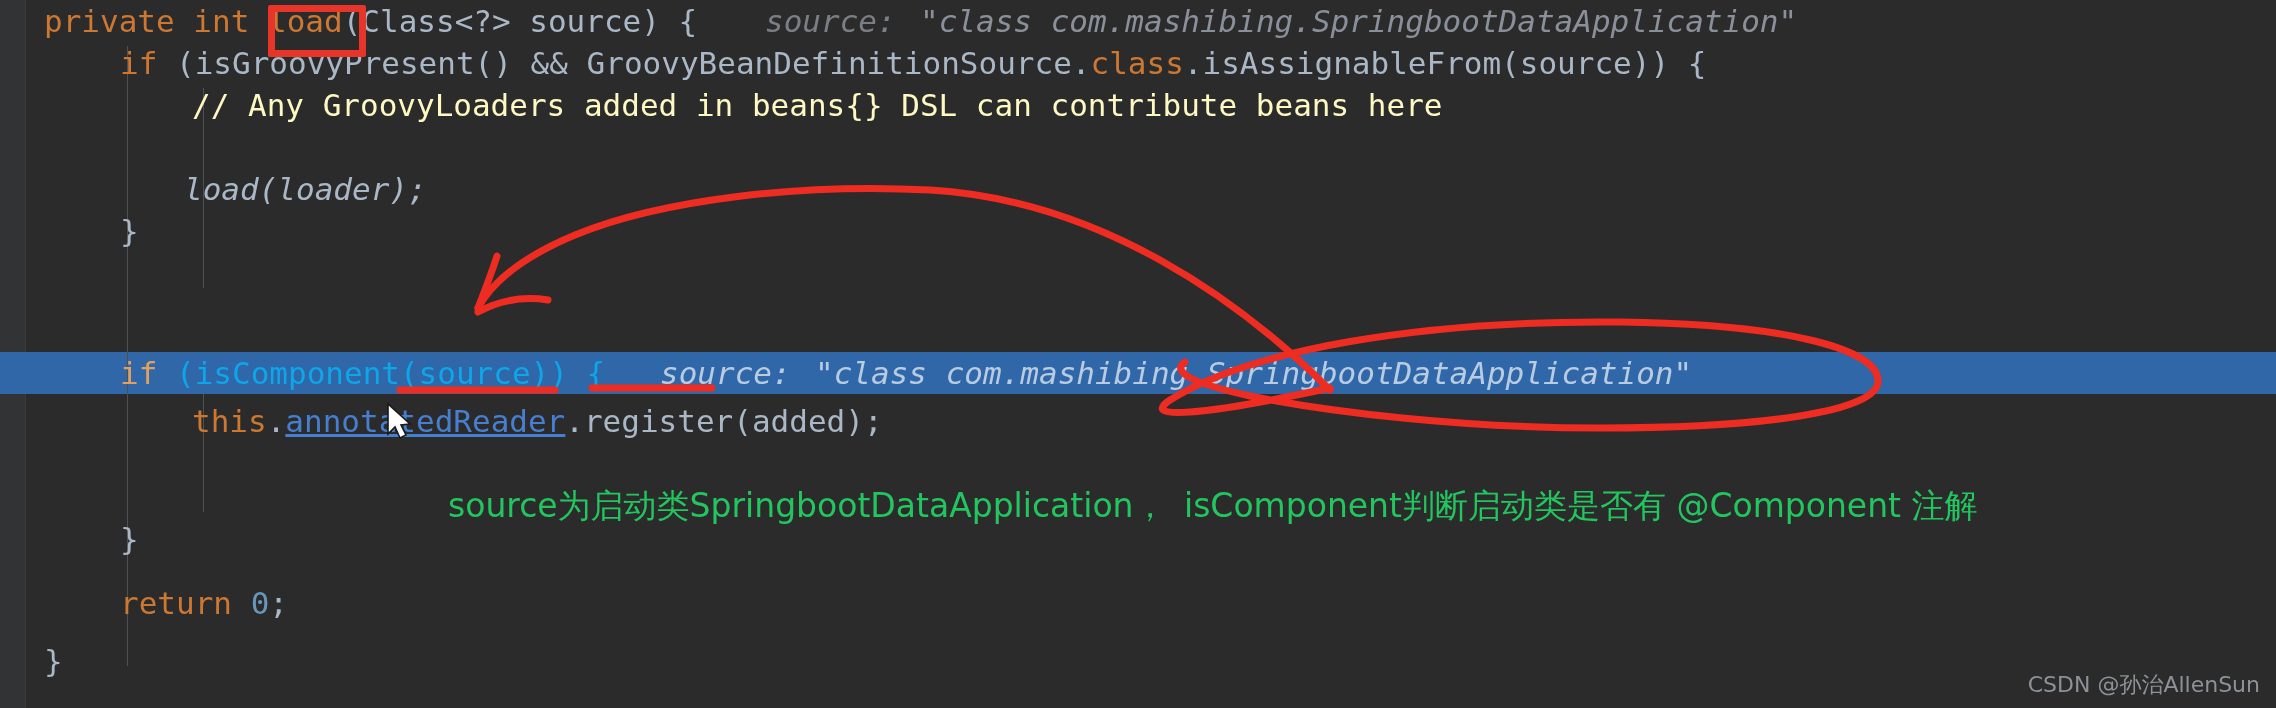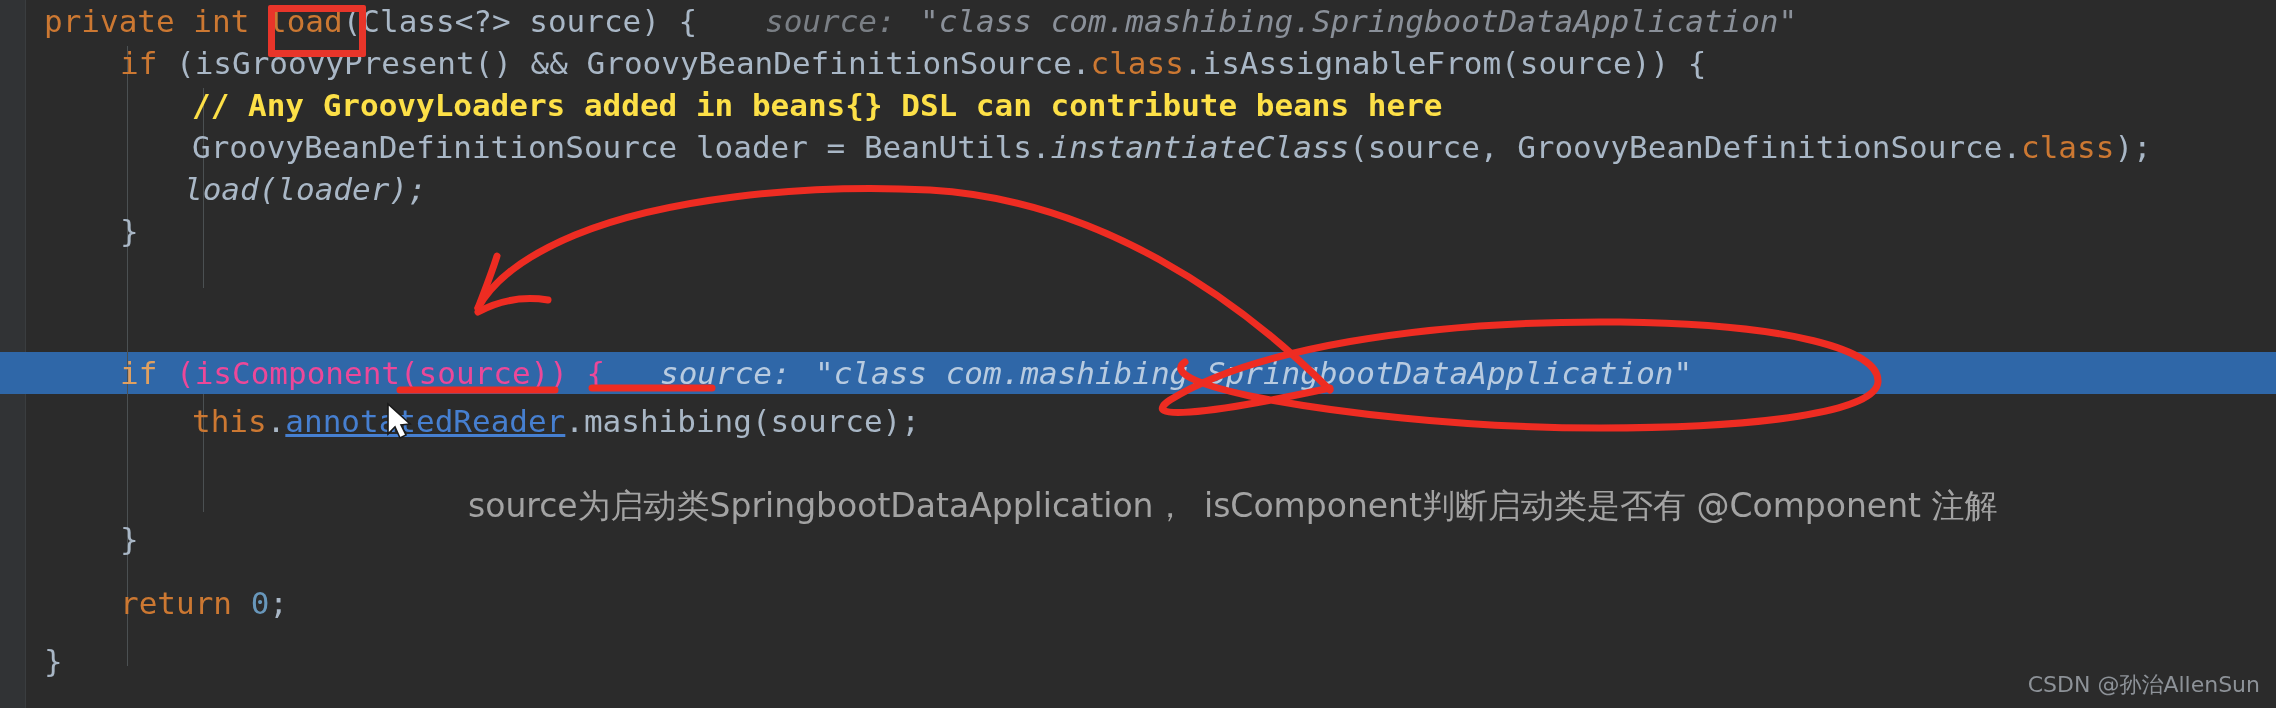"// Any GroovyLoaders added in" .cmt { color: #fde047 -> #fef9c3; font-weight: bold -> none }
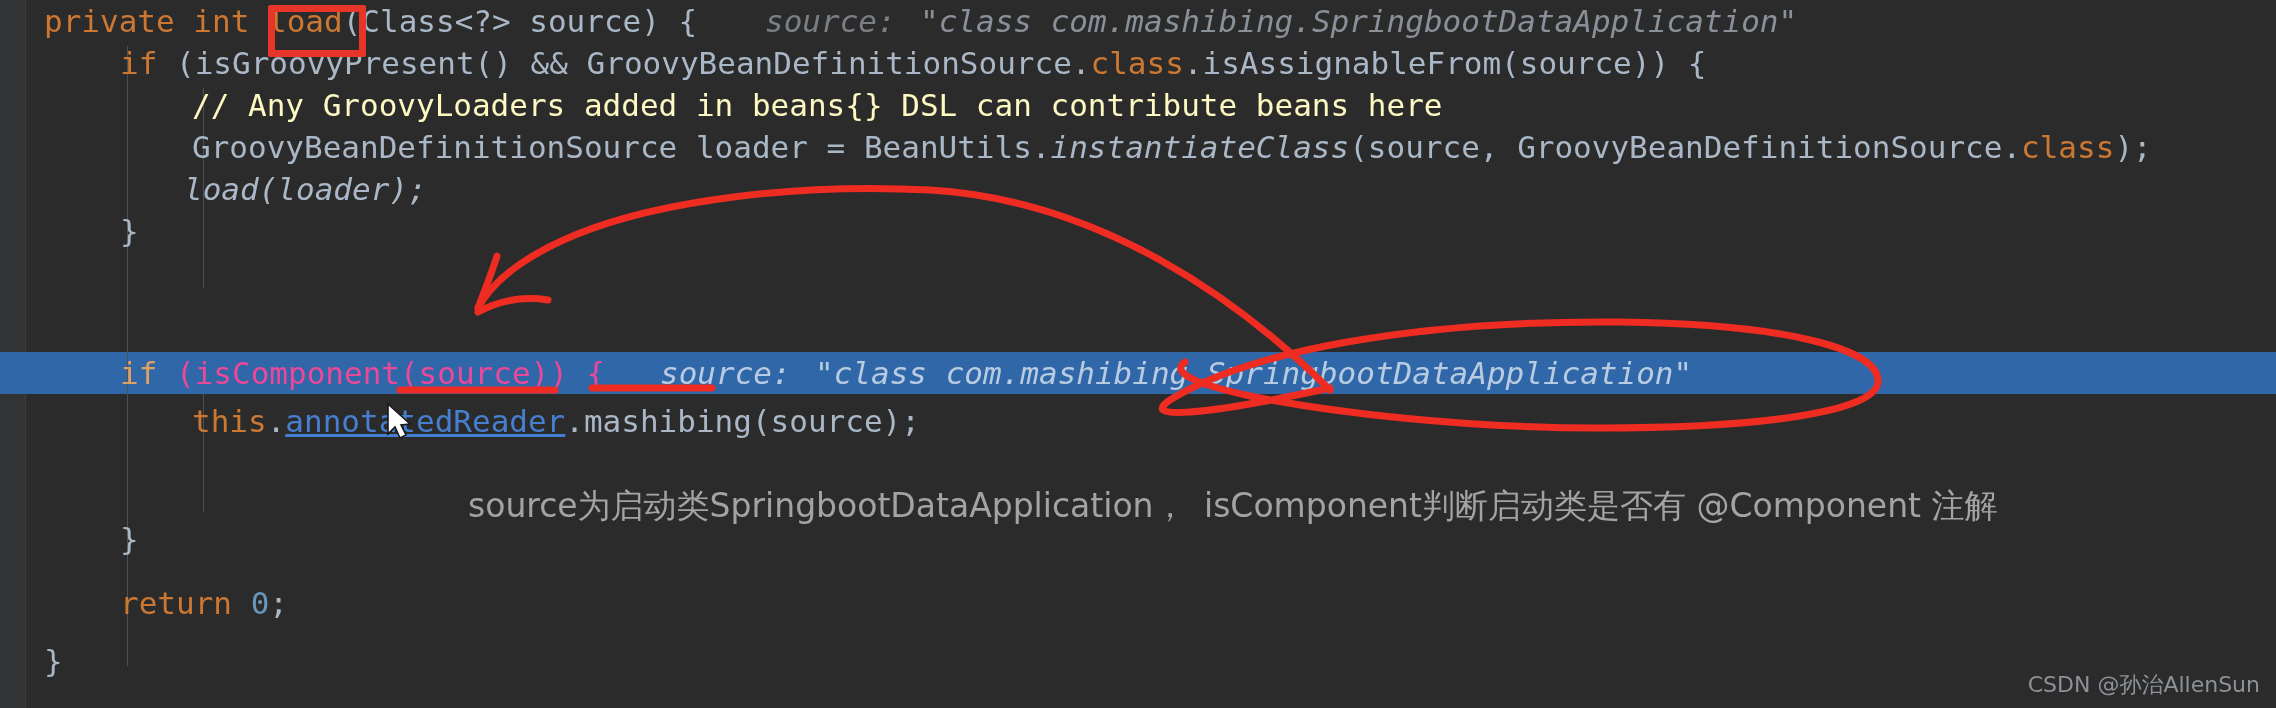"GroovyBeanDefinitionSource loader =" div.line { html: <div><span>GroovyBeanDefinitionSource loader = BeanUtils.</span><span>instantiateClass</span><span>(source, GroovyBeanDefinitionSource.</span><span>class</span><span>);</span></div> -> none }
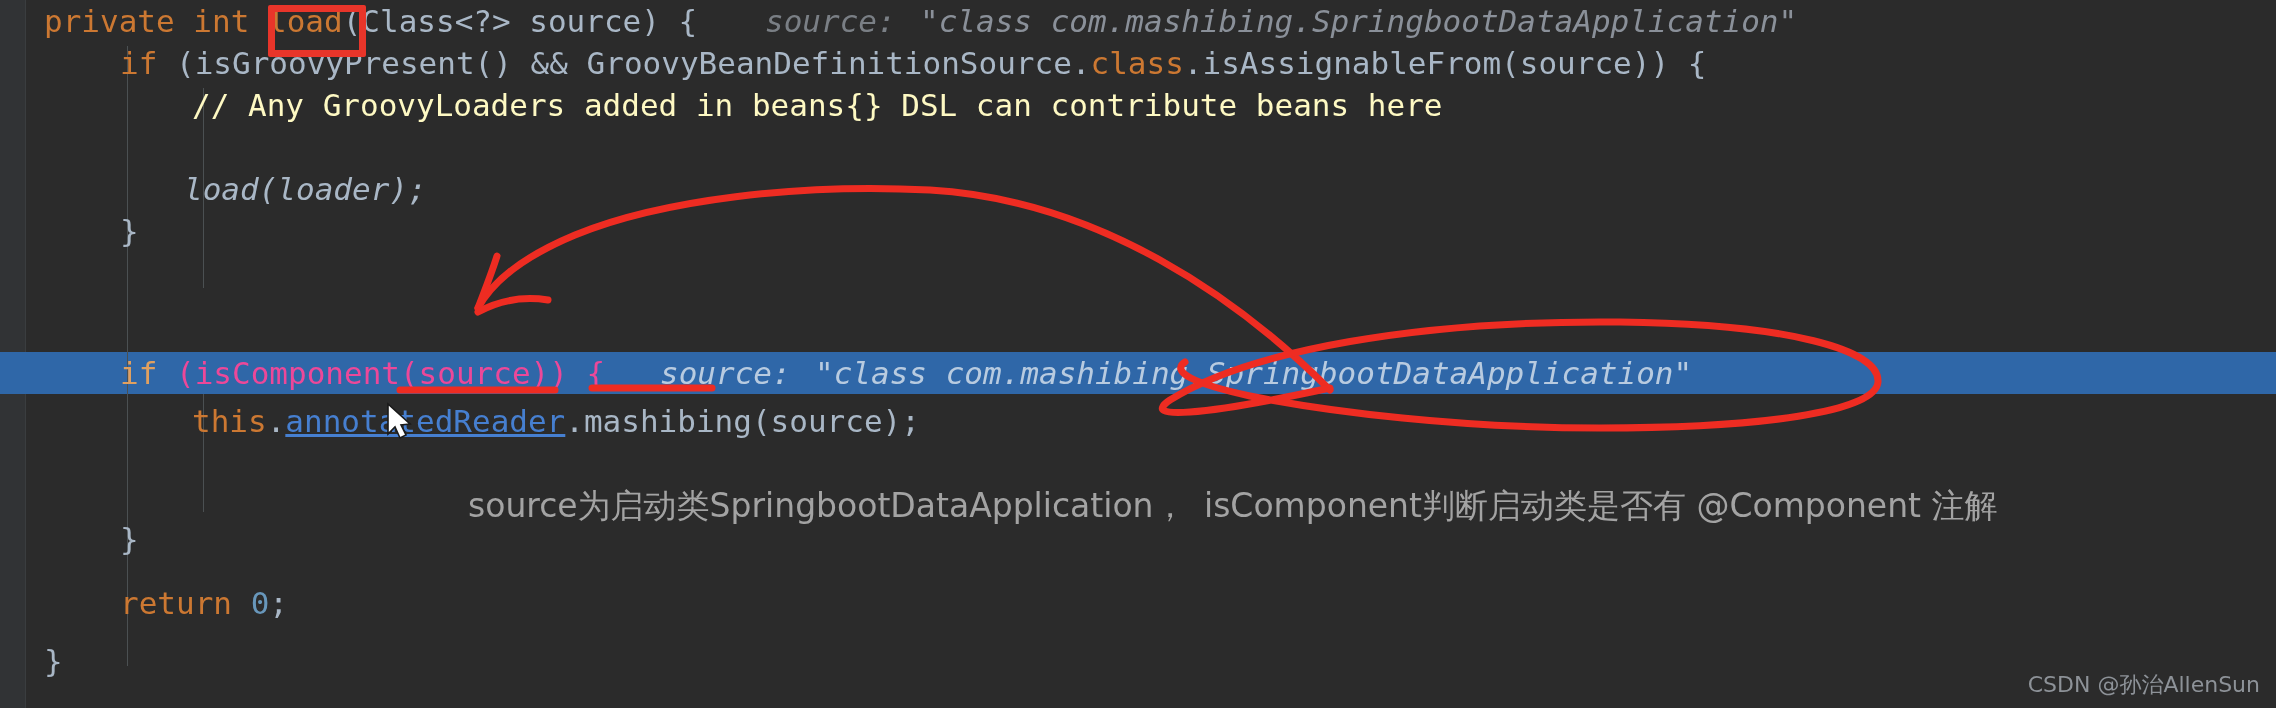"(isComponent(source)) {" .onhl { color: #ec4899 -> #0ea5e9 }
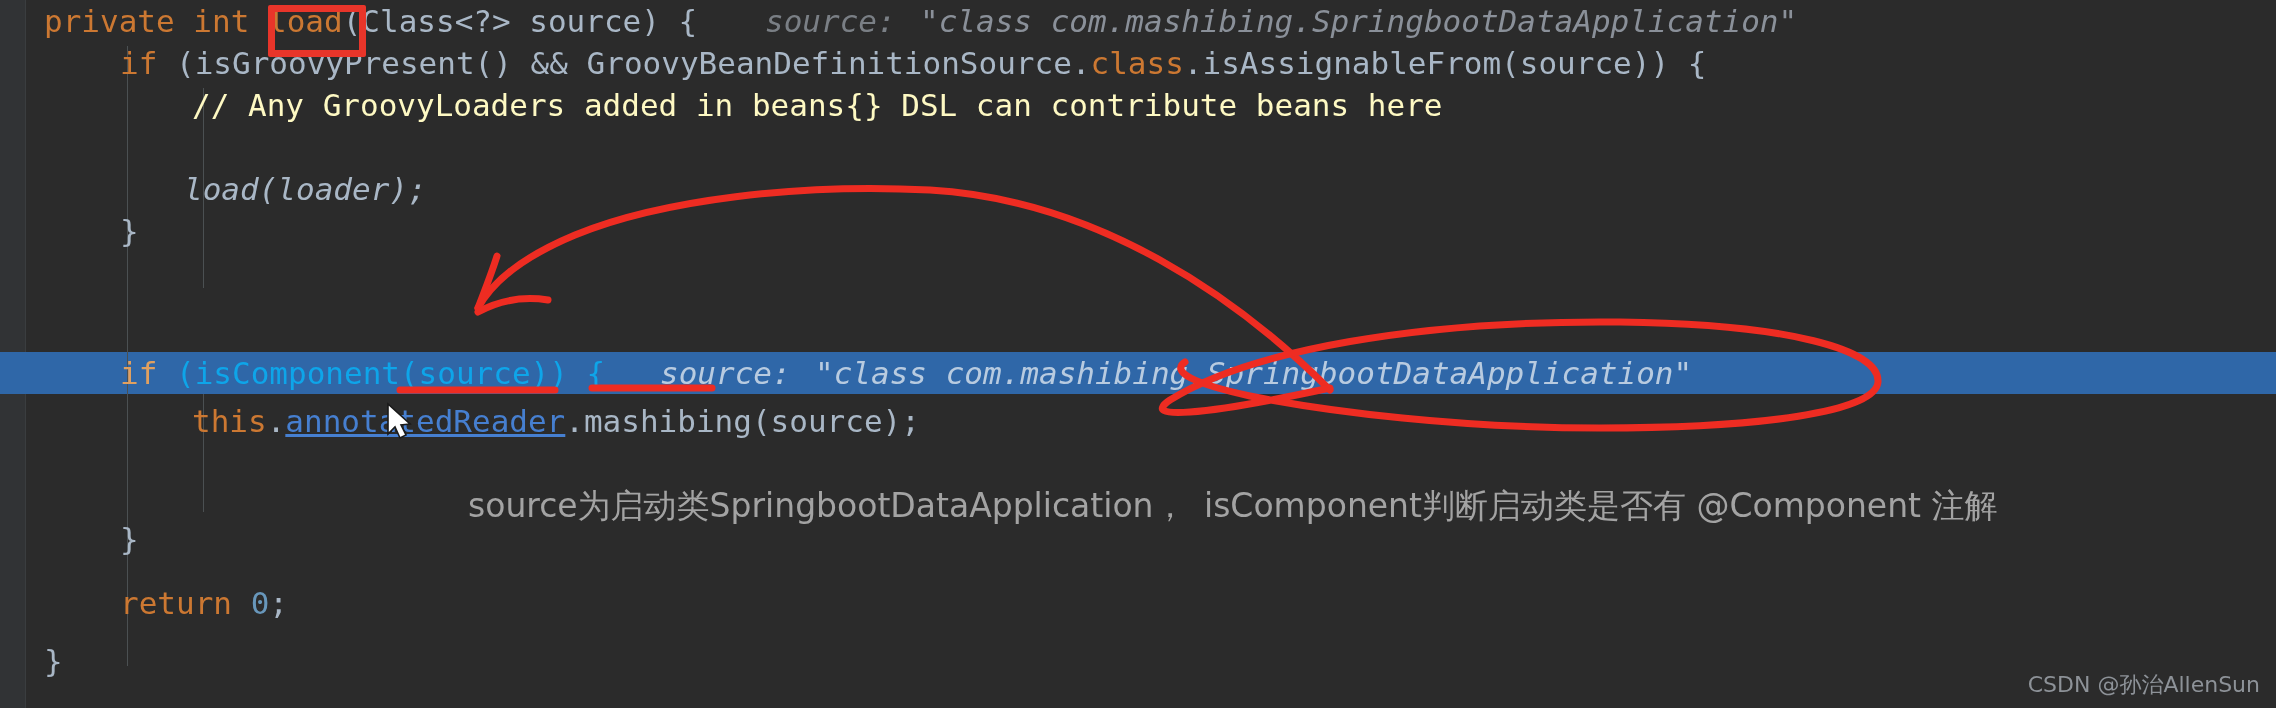".mashibing(source);" span.plain { text: .mashibing(source -> .register(added }
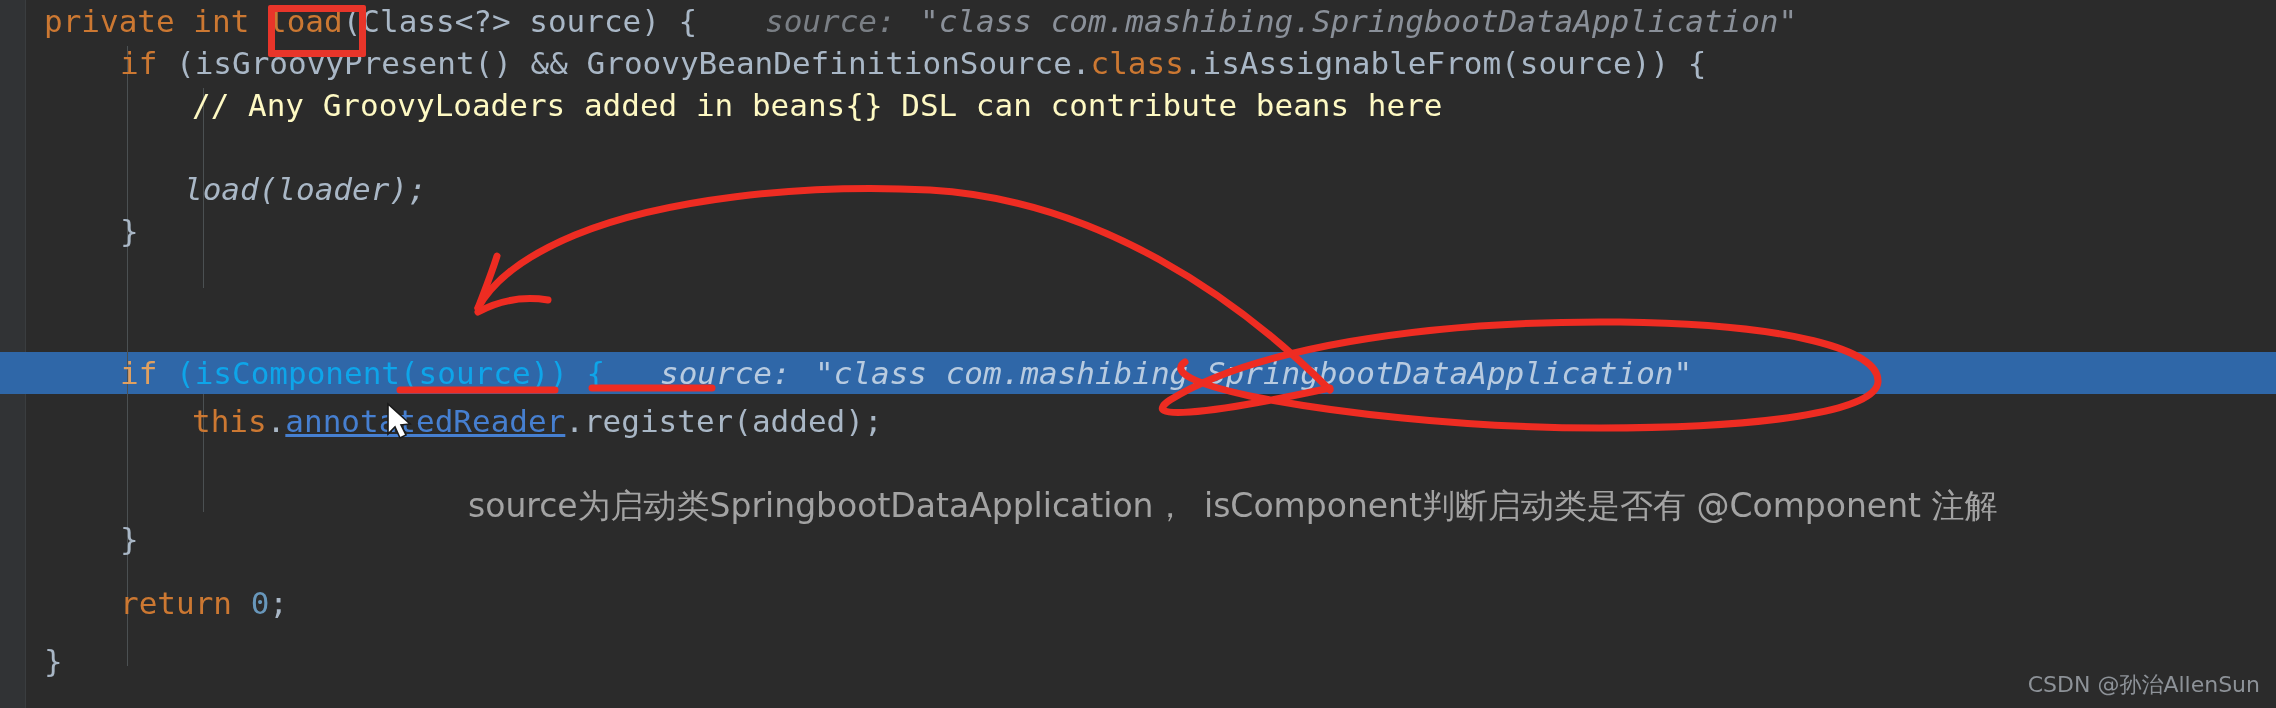"source为启动类SpringbootDataApplication，" .annotation { color: #a3a3a3 -> #22c55e; margin-left: 20px -> none }
